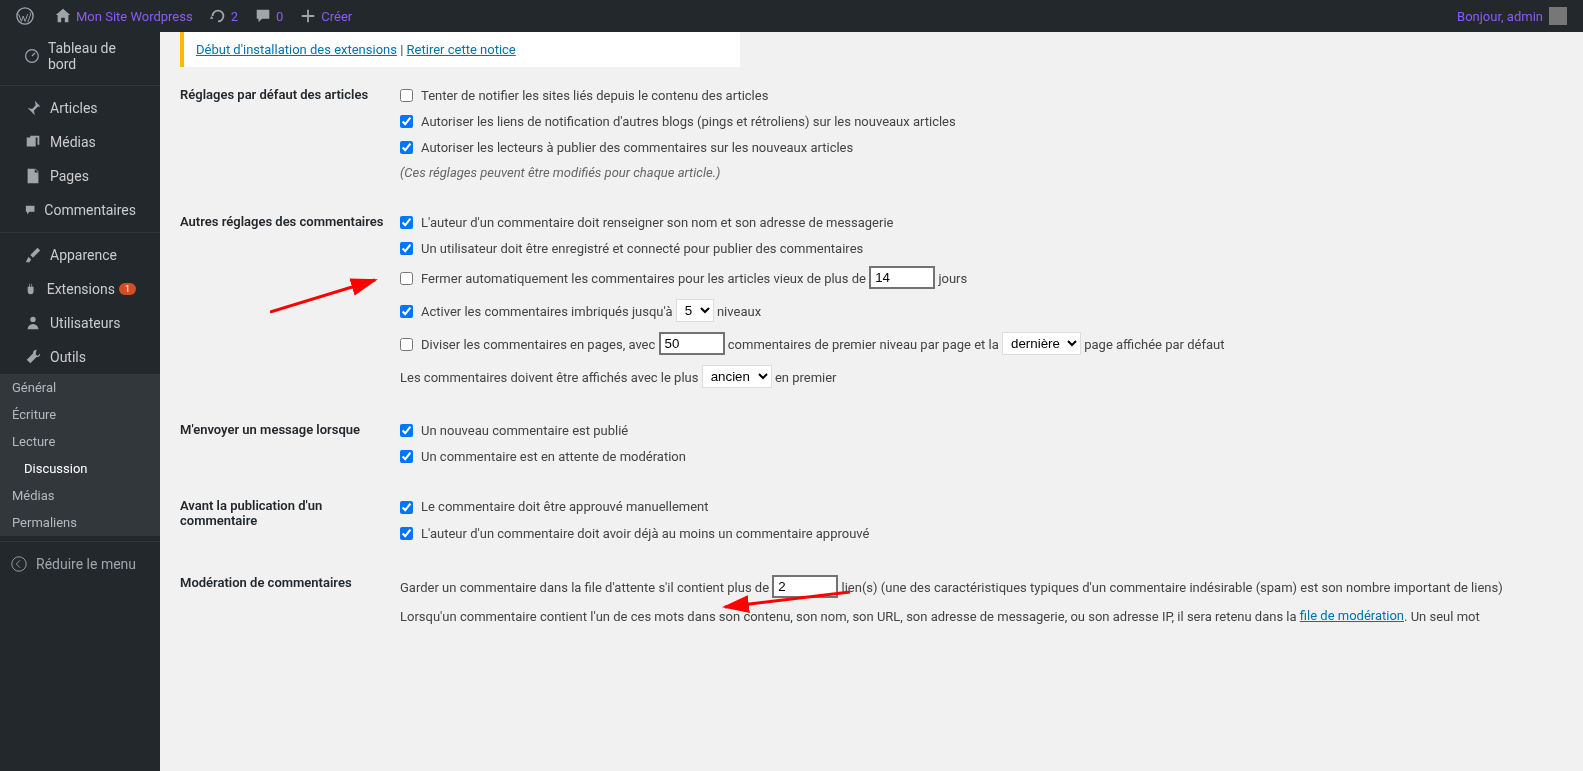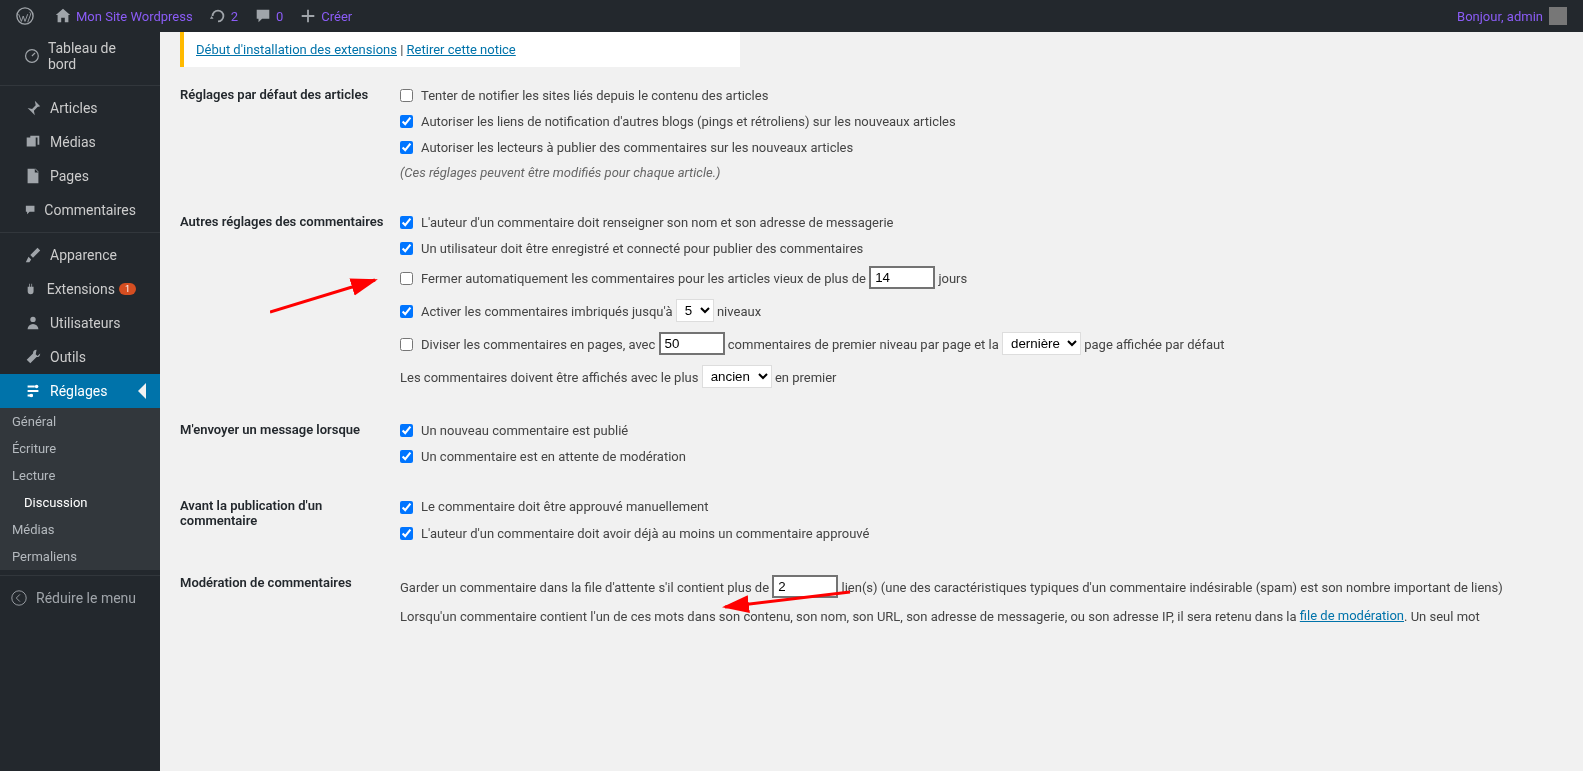"Réglages" a.item { html: <a> <svg> <path></path> <circle></circle> <circle></circle> </svg> <span>Réglages</span> <span></span> </a> -> none }
